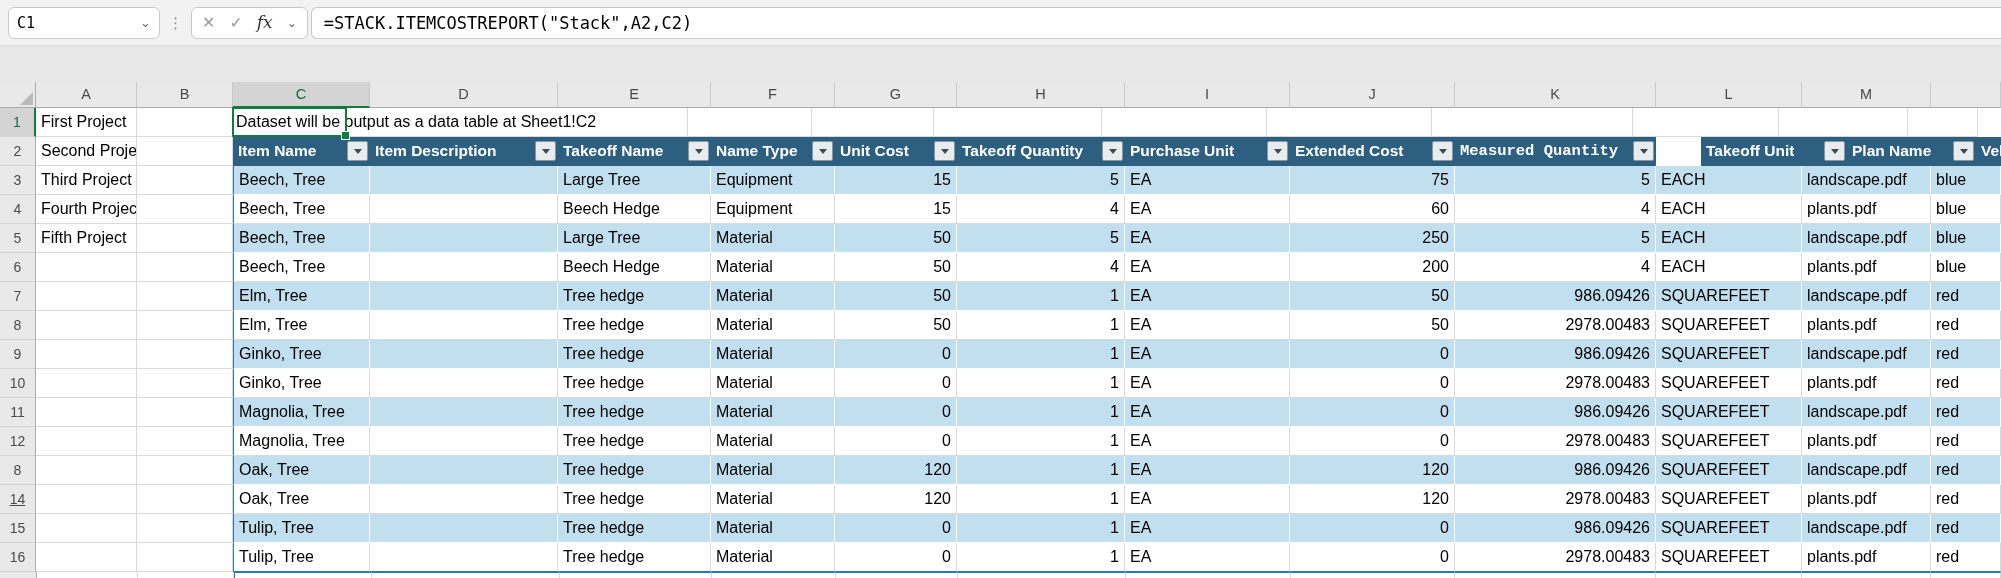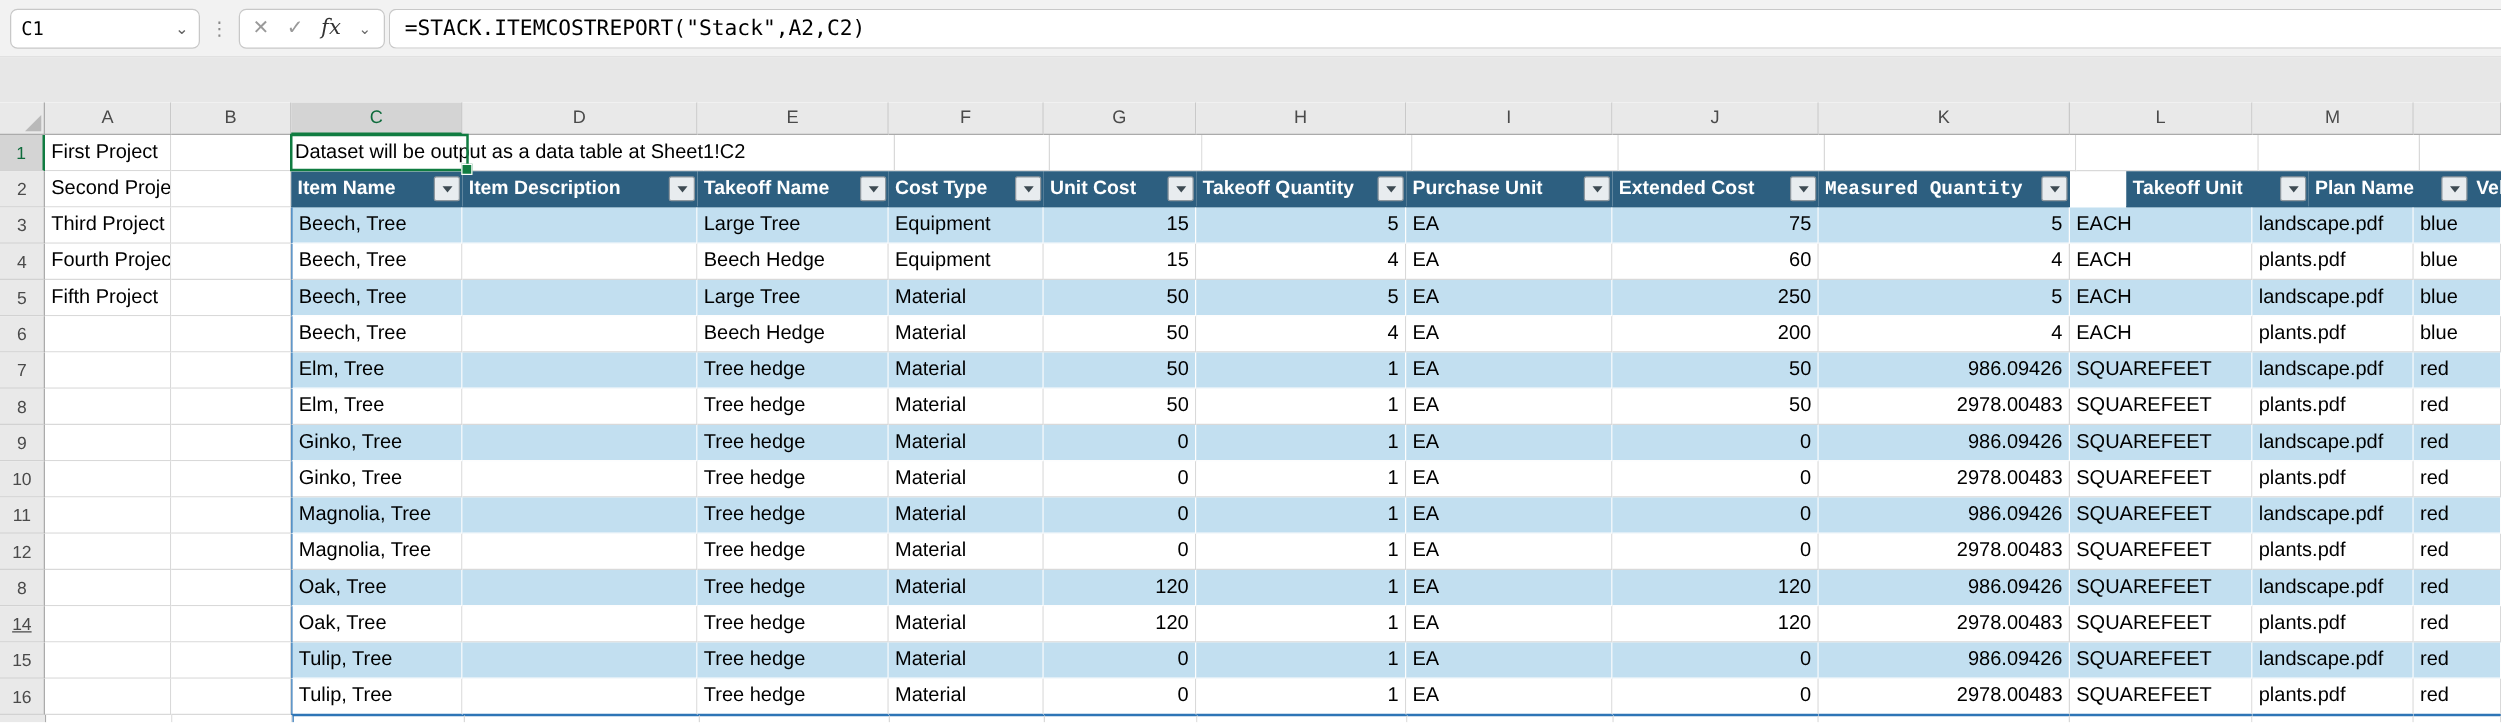"Dataset will be output as" div.cell { width: 142px -> 114px }
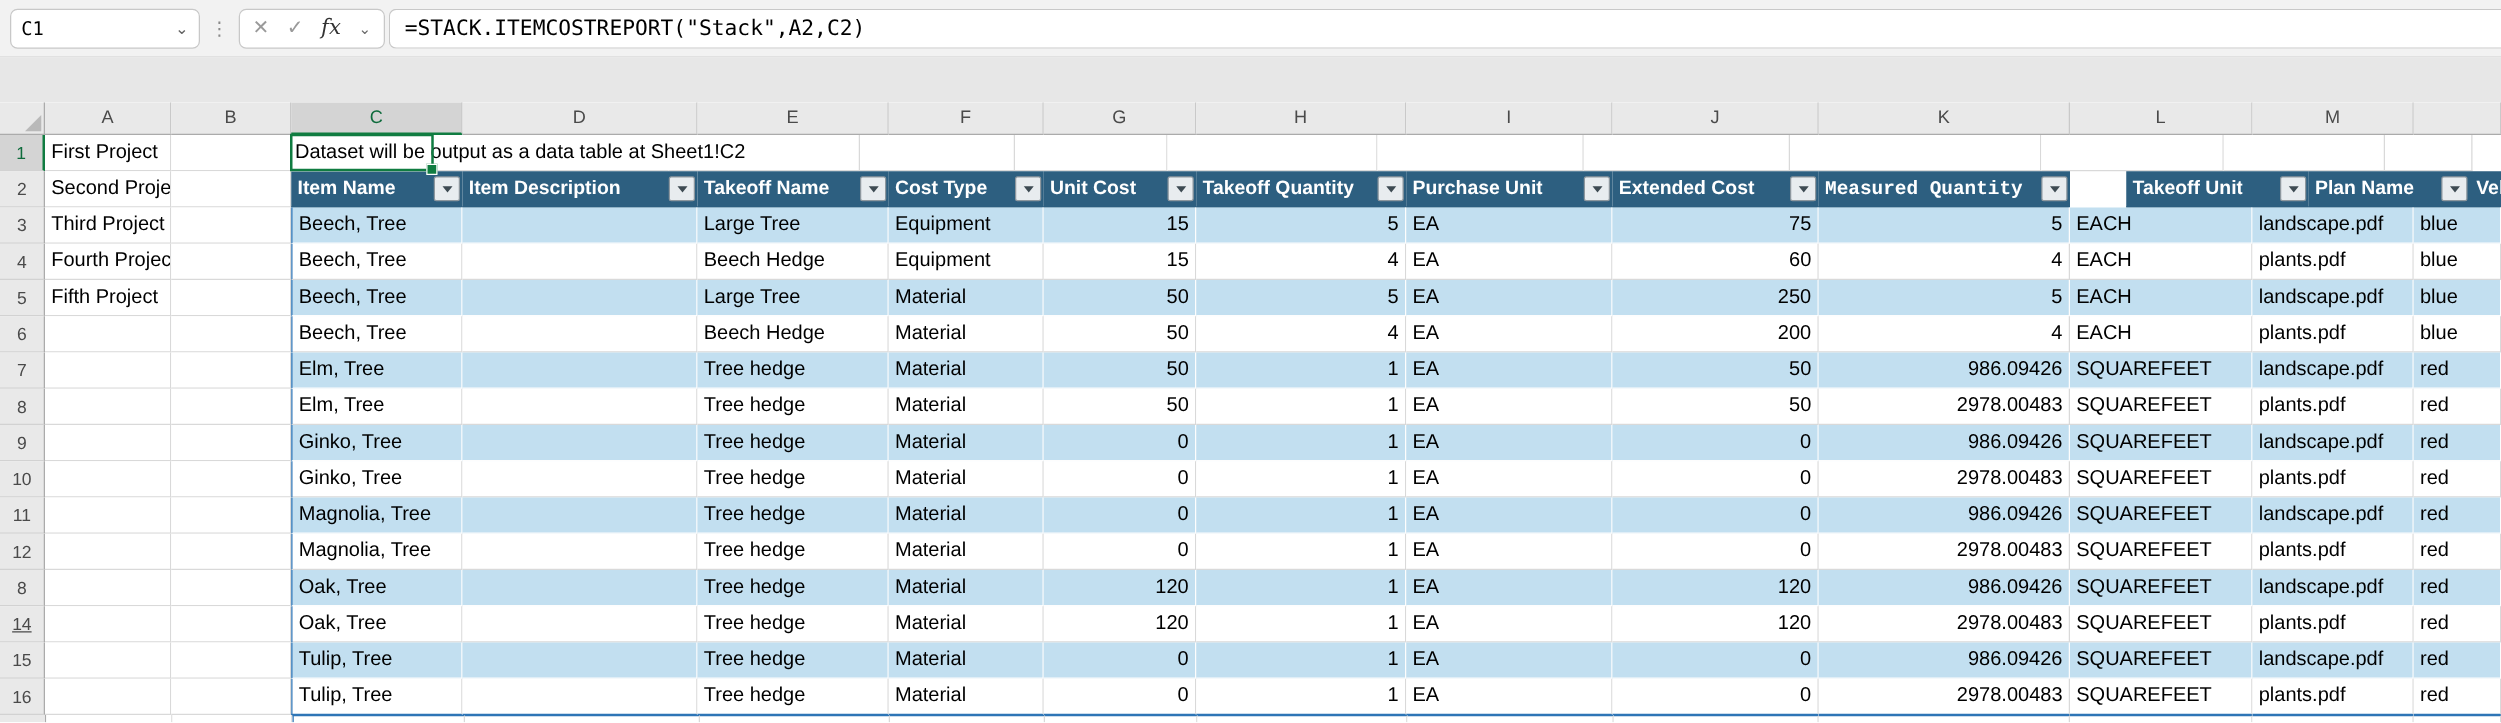"Cost Type" div { text: Cost -> Name }
